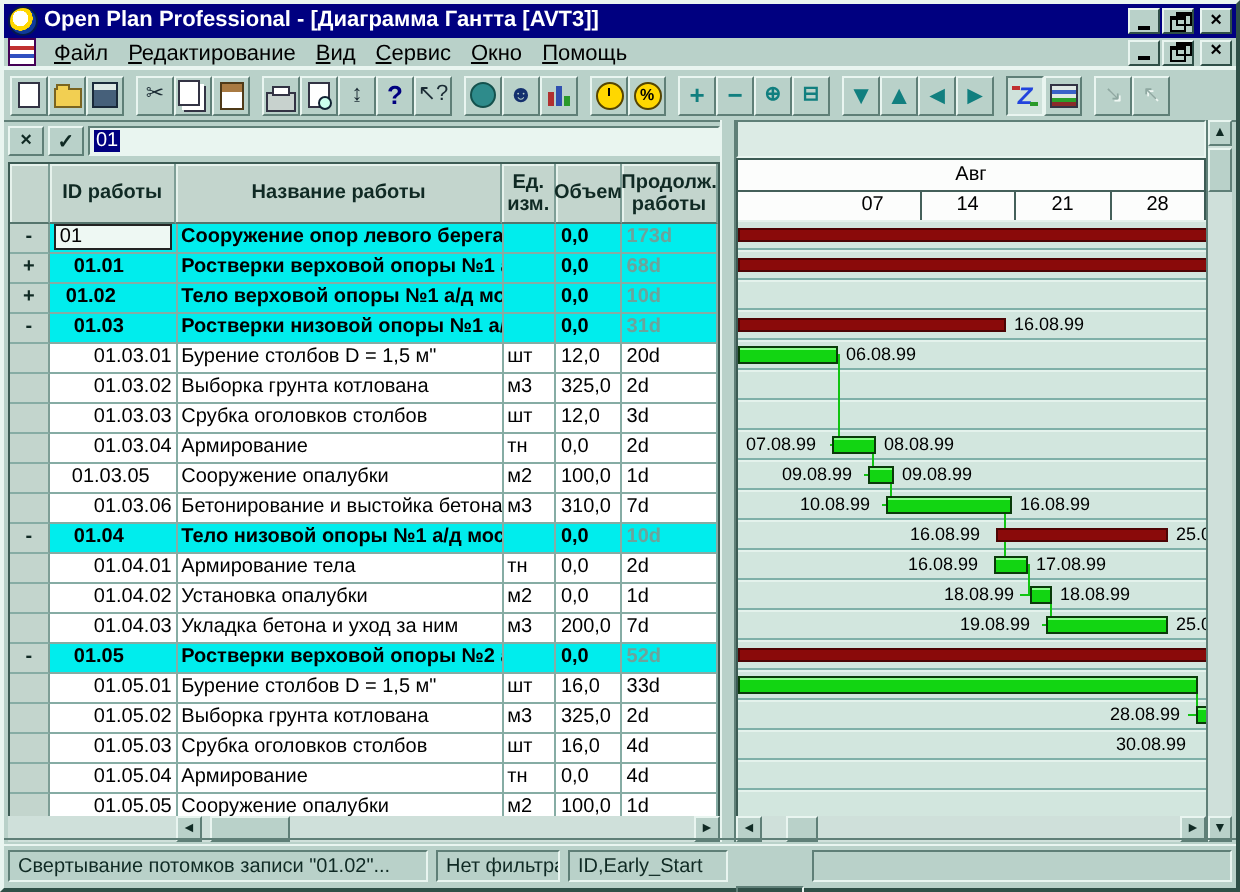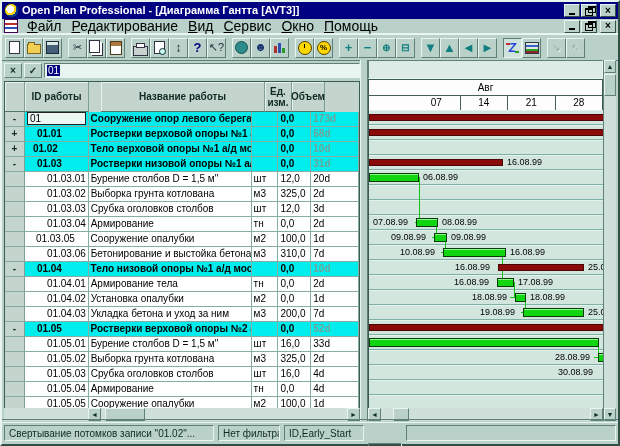"Файл" .mitem { font-size: 14px -> 11px }
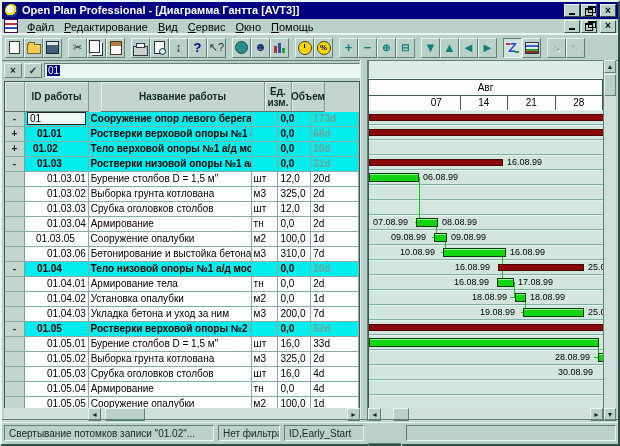"Название работы" div.hc { margin-left: 12px -> none }
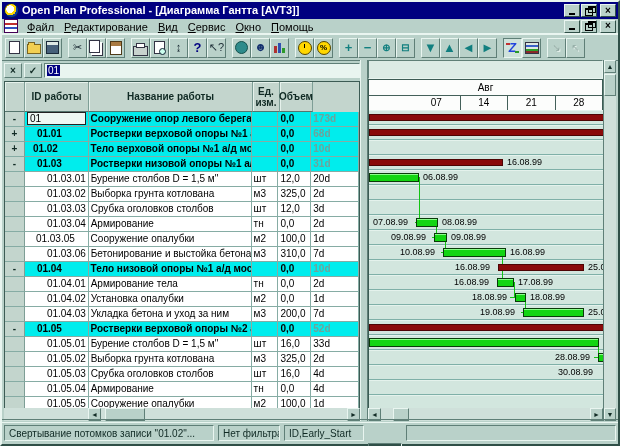"Продолж." div.hc { html: none -> <div>Продолж. работы</div> }
